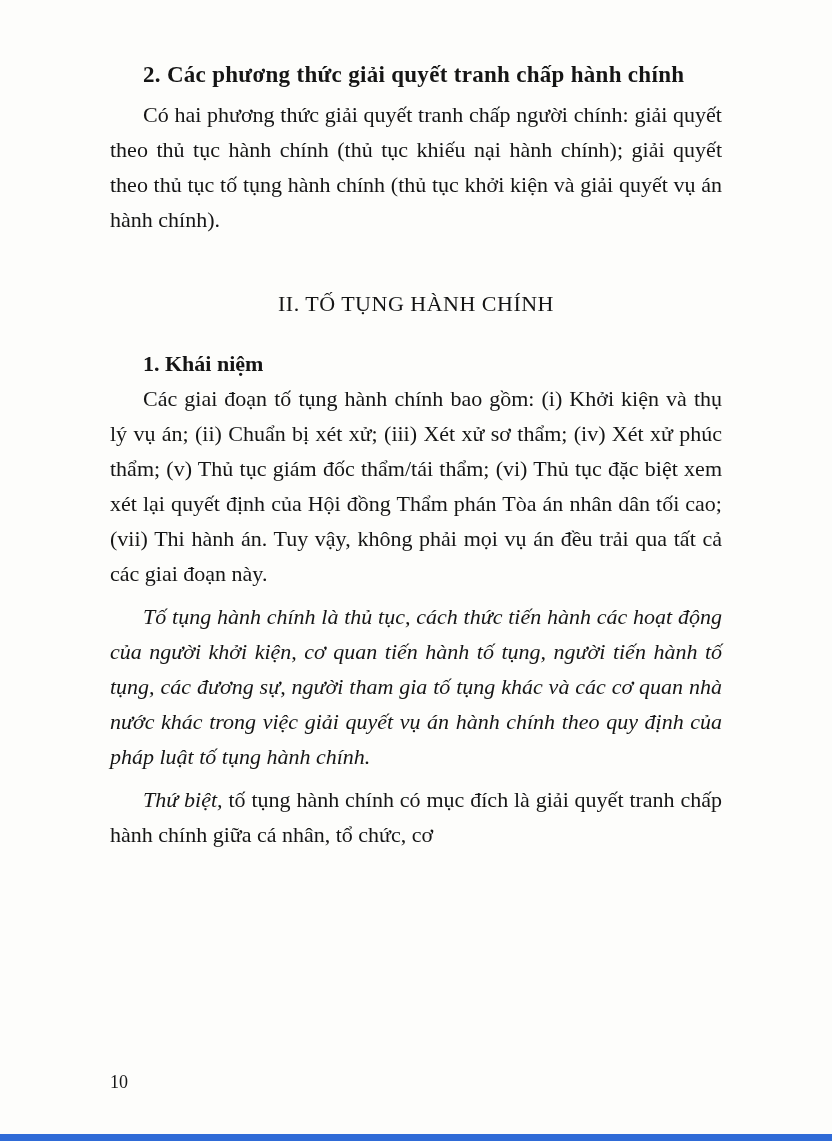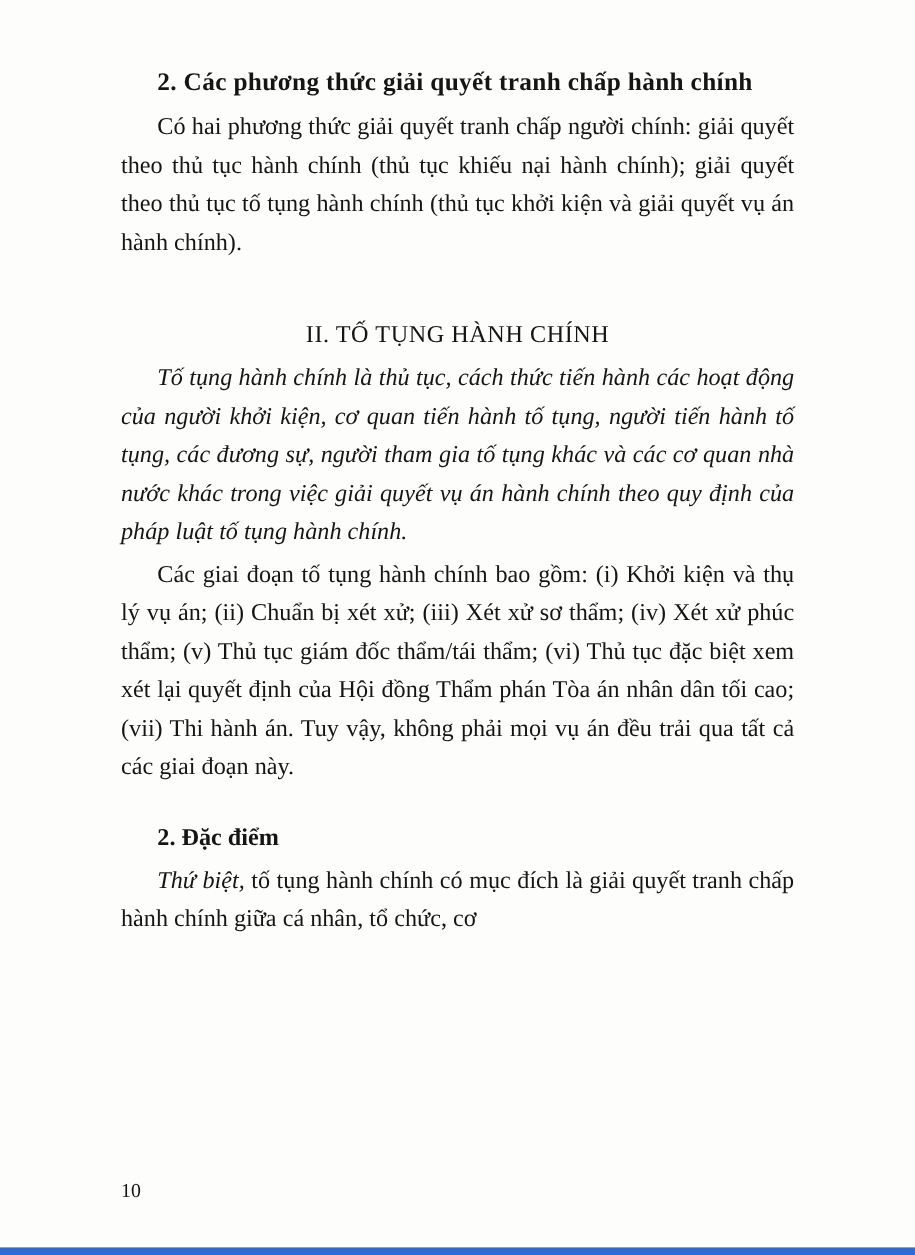"1. Khái niệm" h3.sub-heading { html: none -> <h3>1. Khái niệm</h3> }
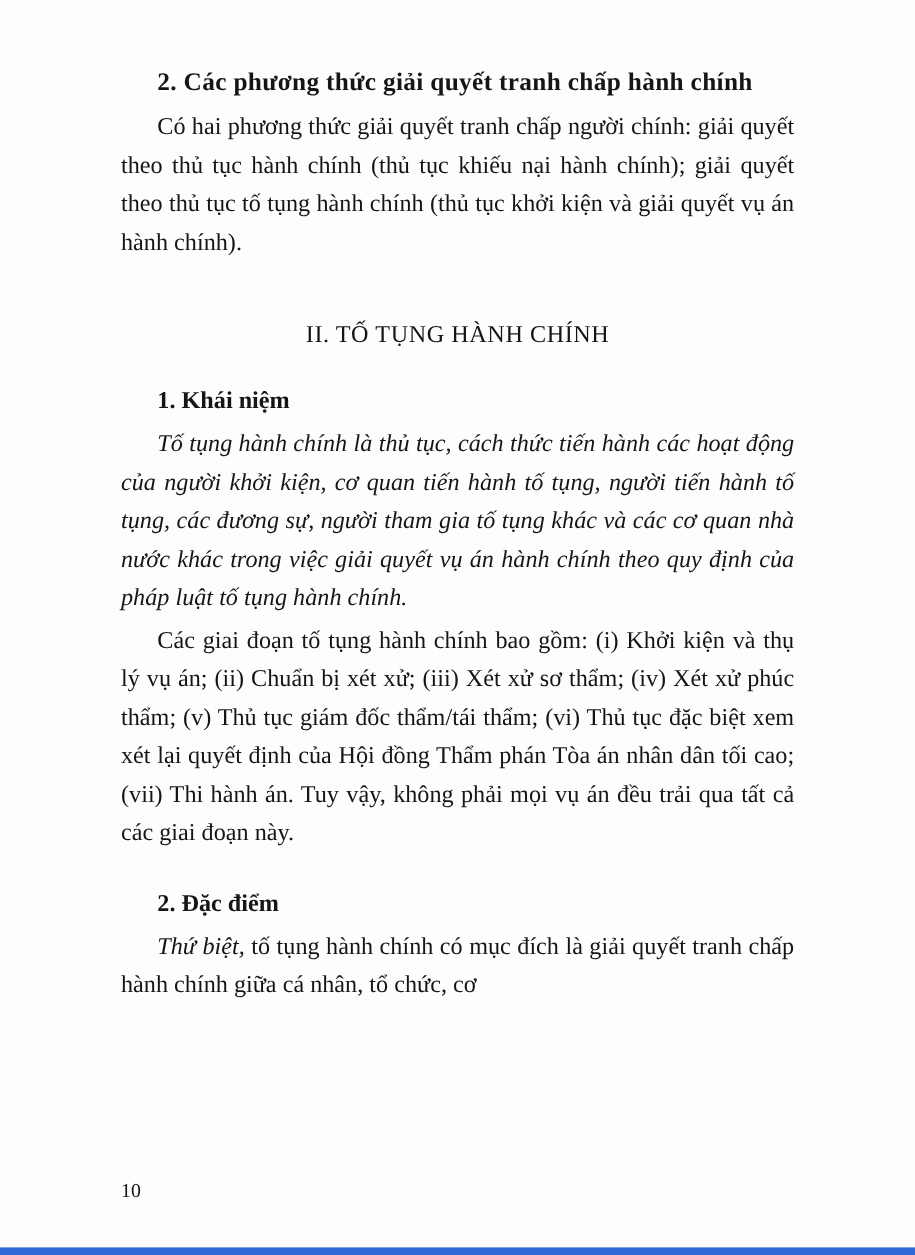"Tố tụng hành chính là" p.body-para { order: before "Các giai đoạn tố tụng" -> after "Các giai đoạn tố tụng" }
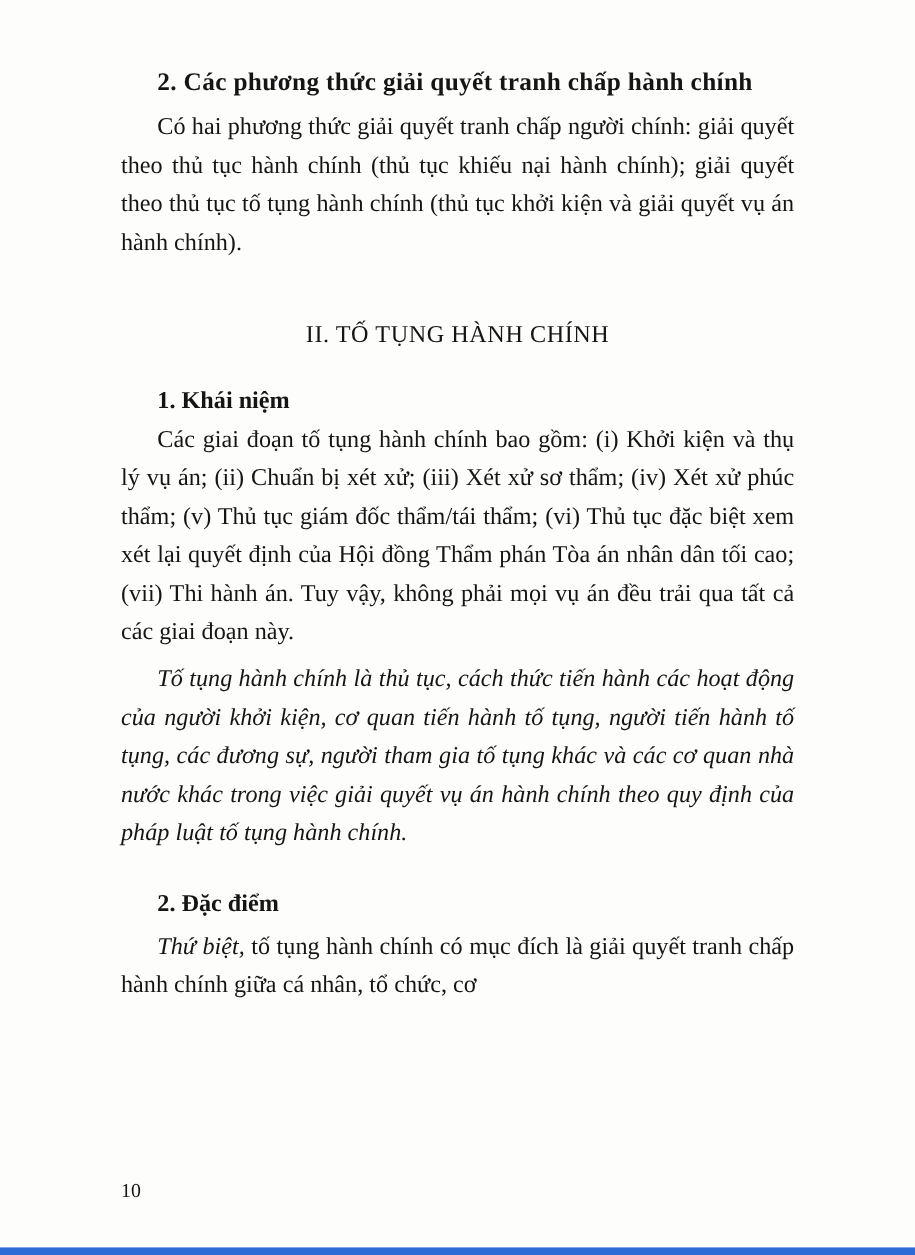"2. Đặc điểm" h3.sub-heading { html: <h3>2. Đặc điểm</h3> -> none }
